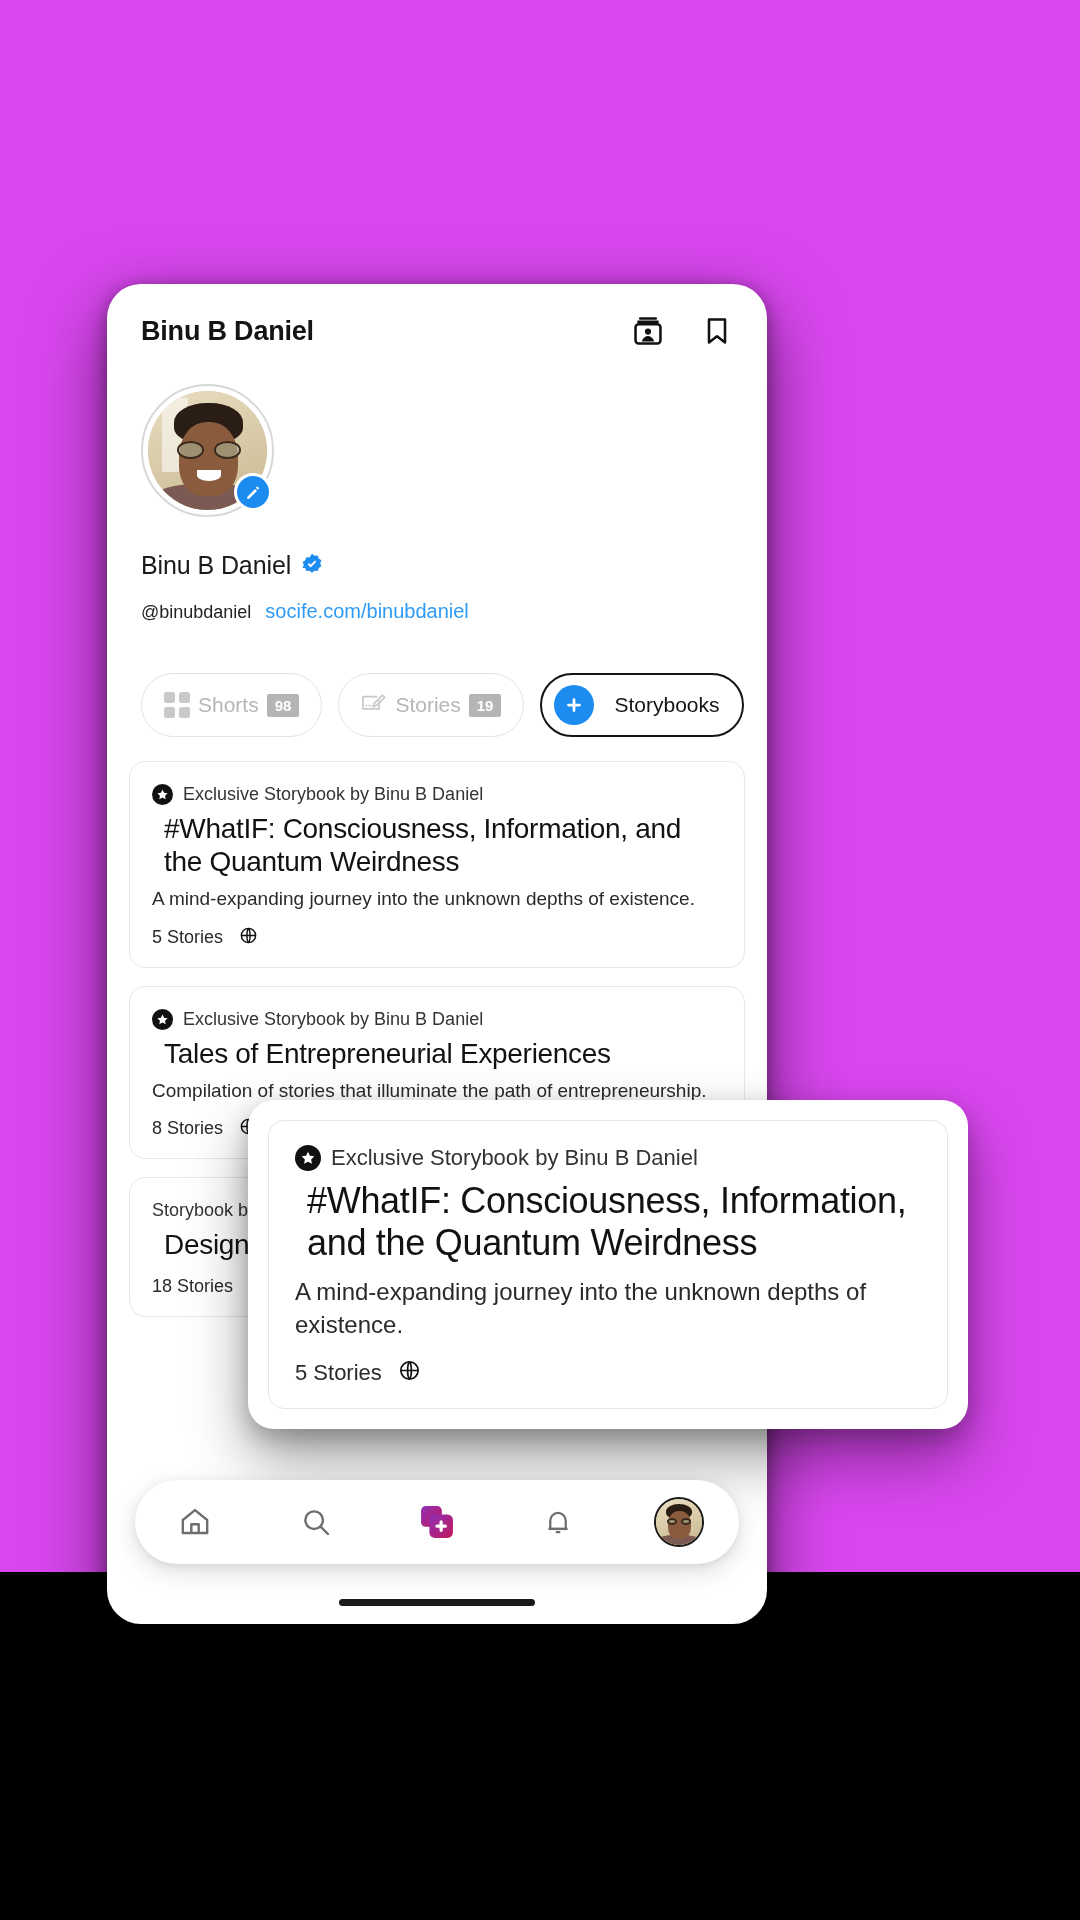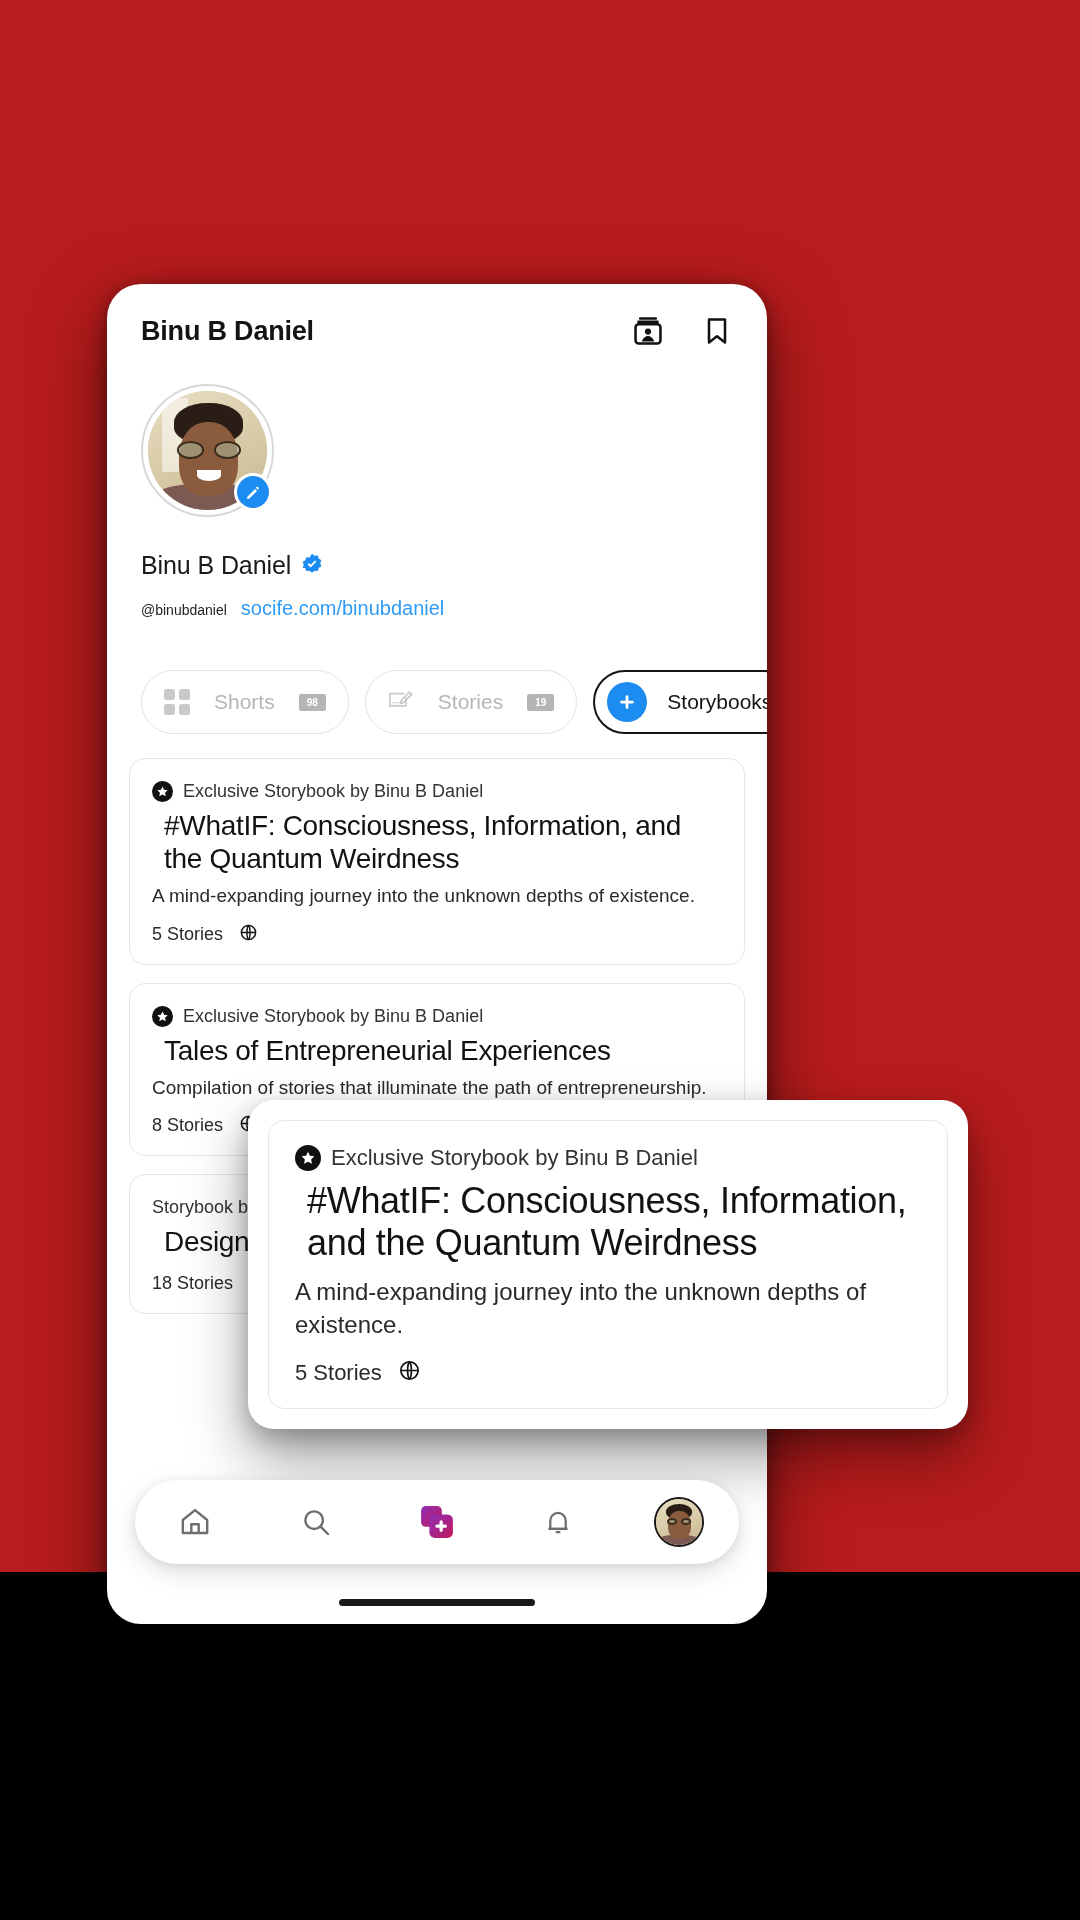"Binu B Daniel" .stage { background: #b91c1c -> #d946ef }
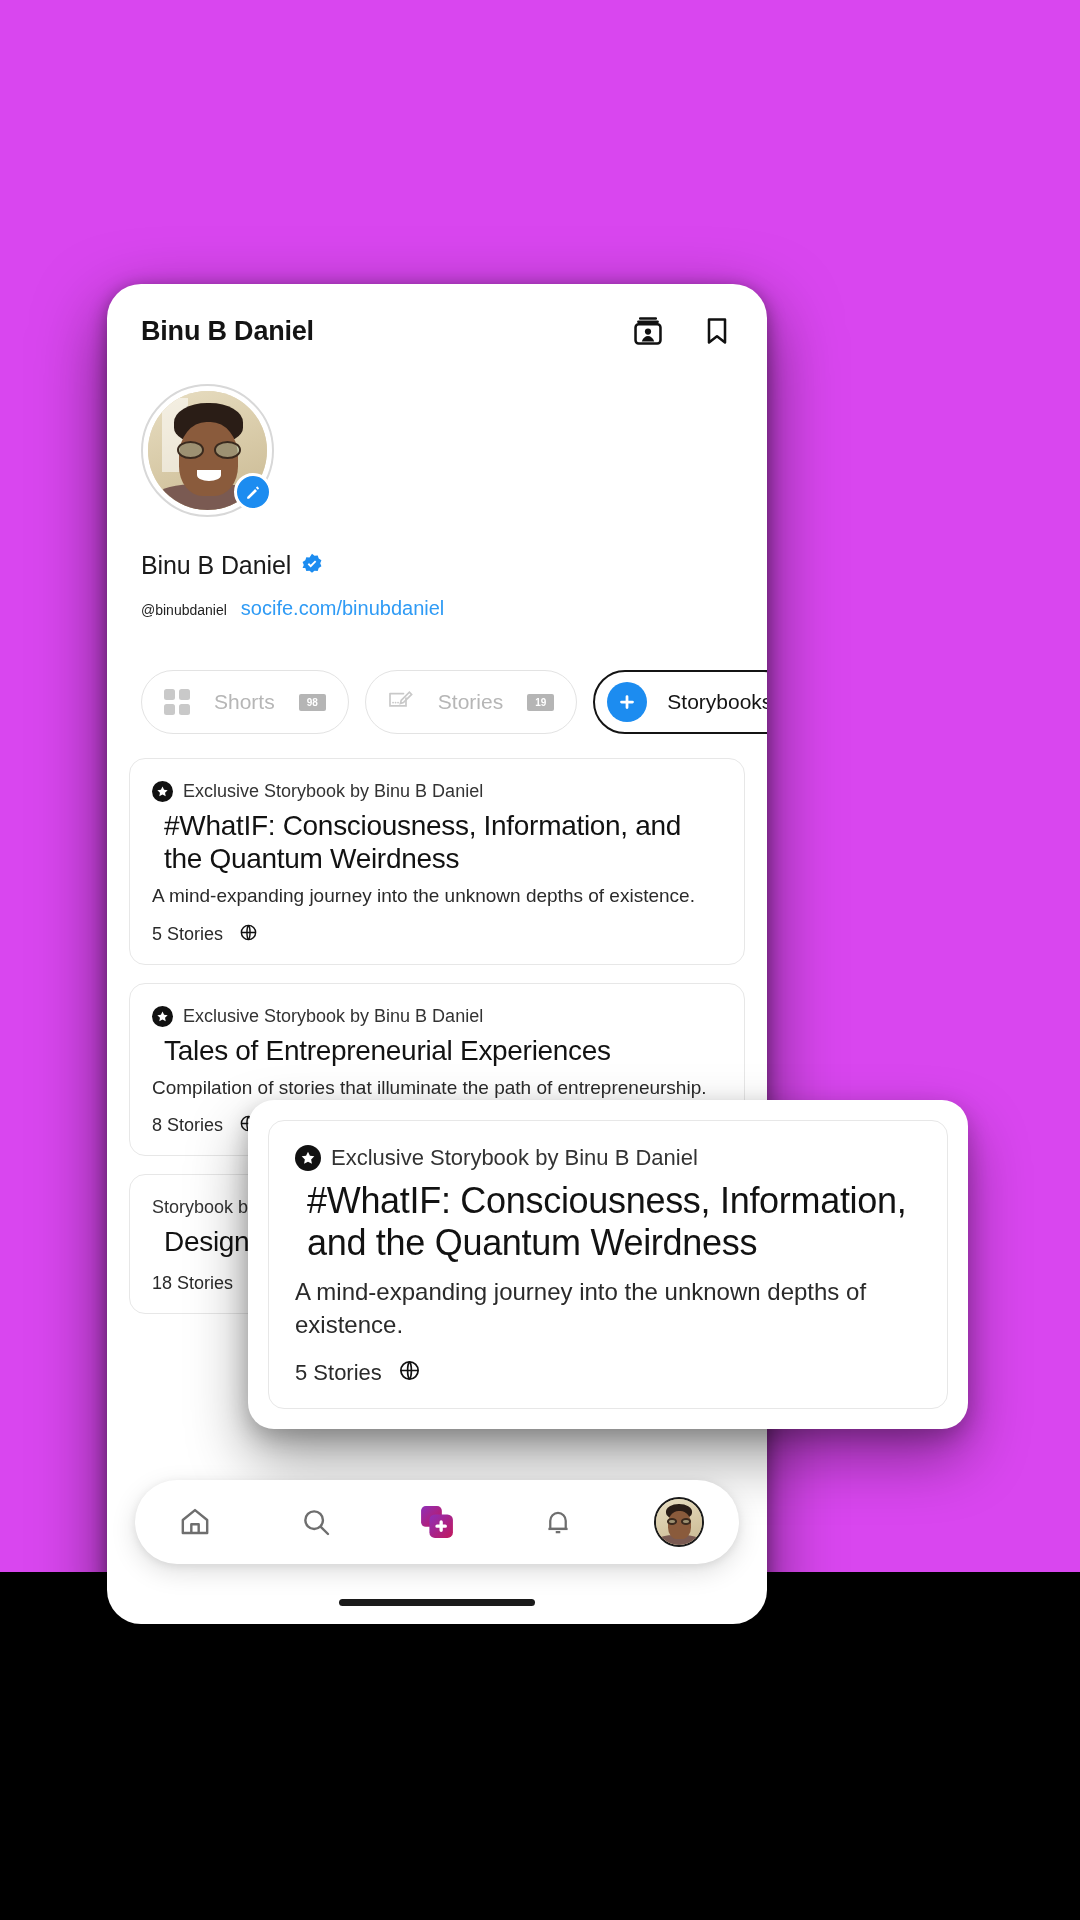"@binubdaniel" .handle { font-size: 14px -> 18px }
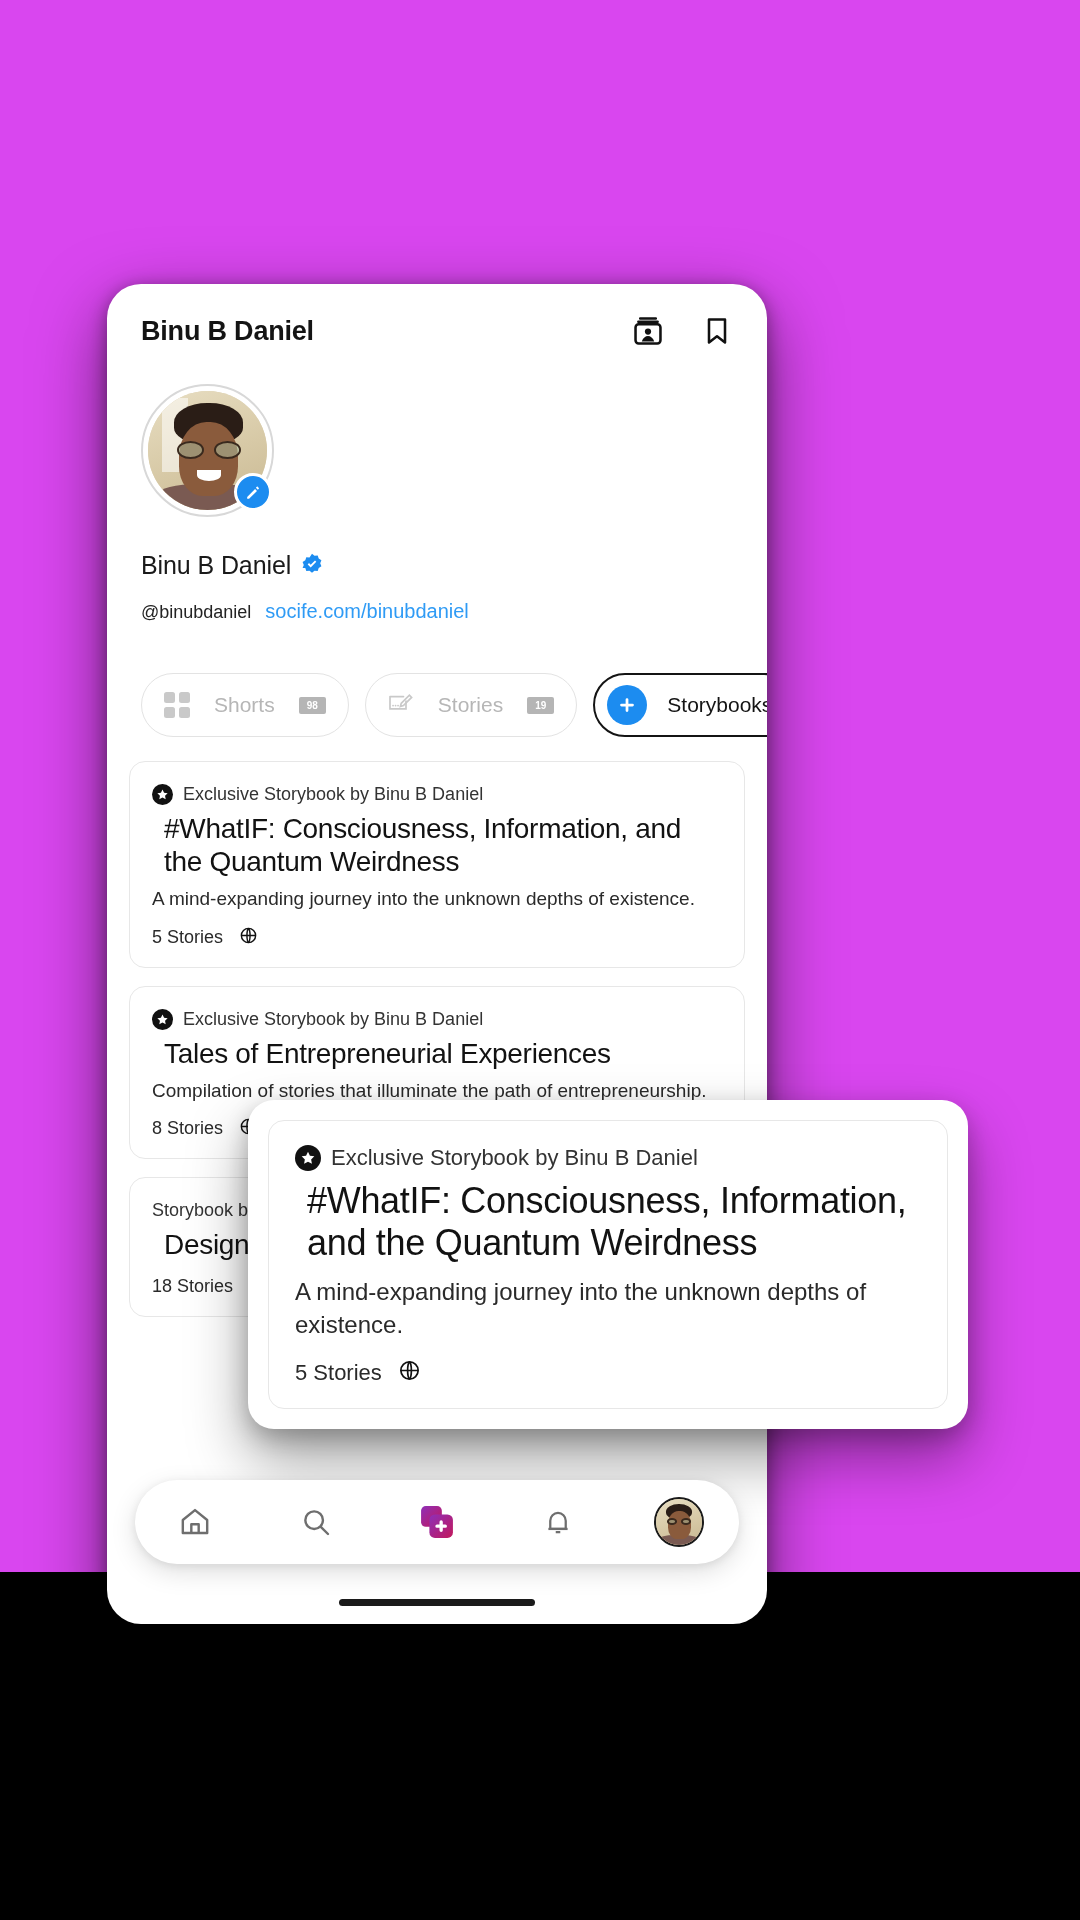"Shorts" .pill { gap: 24px -> 8px }
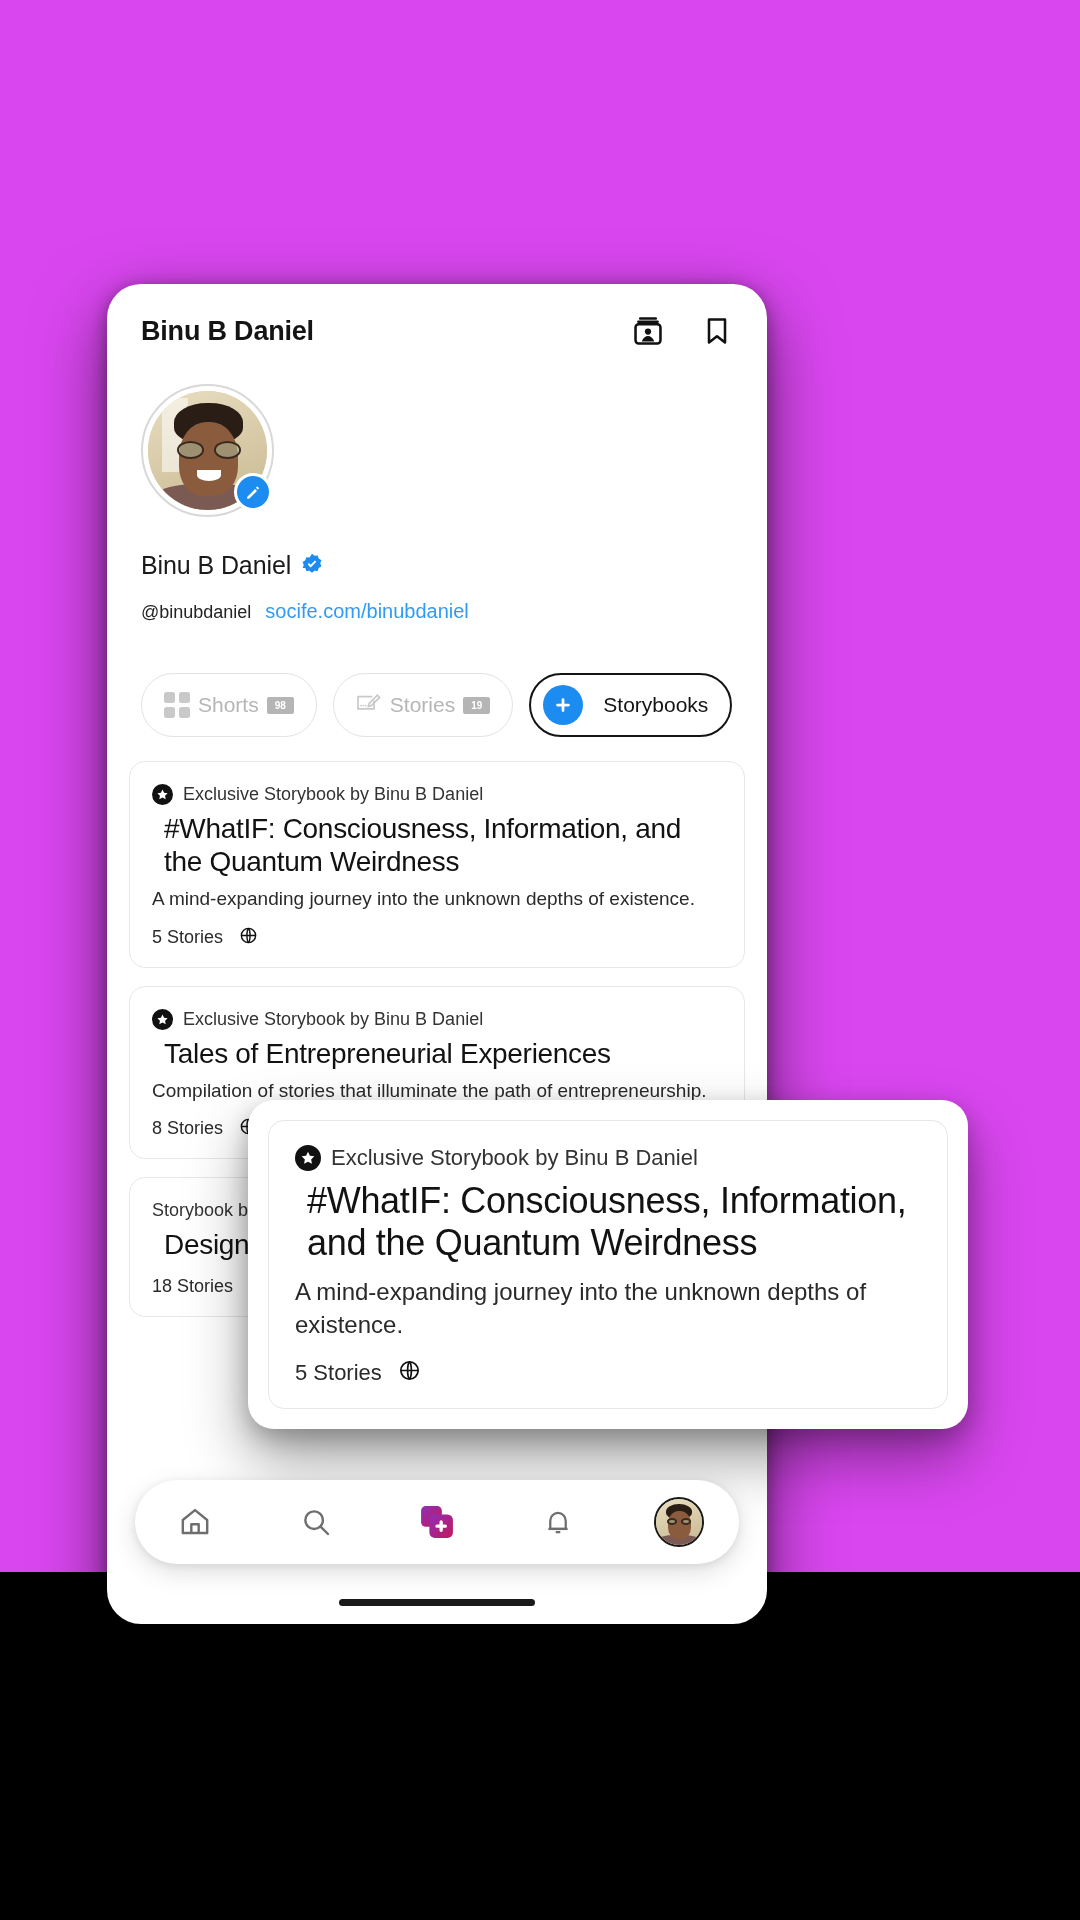"98" .pill-count { font-size: 10px -> 15px }
